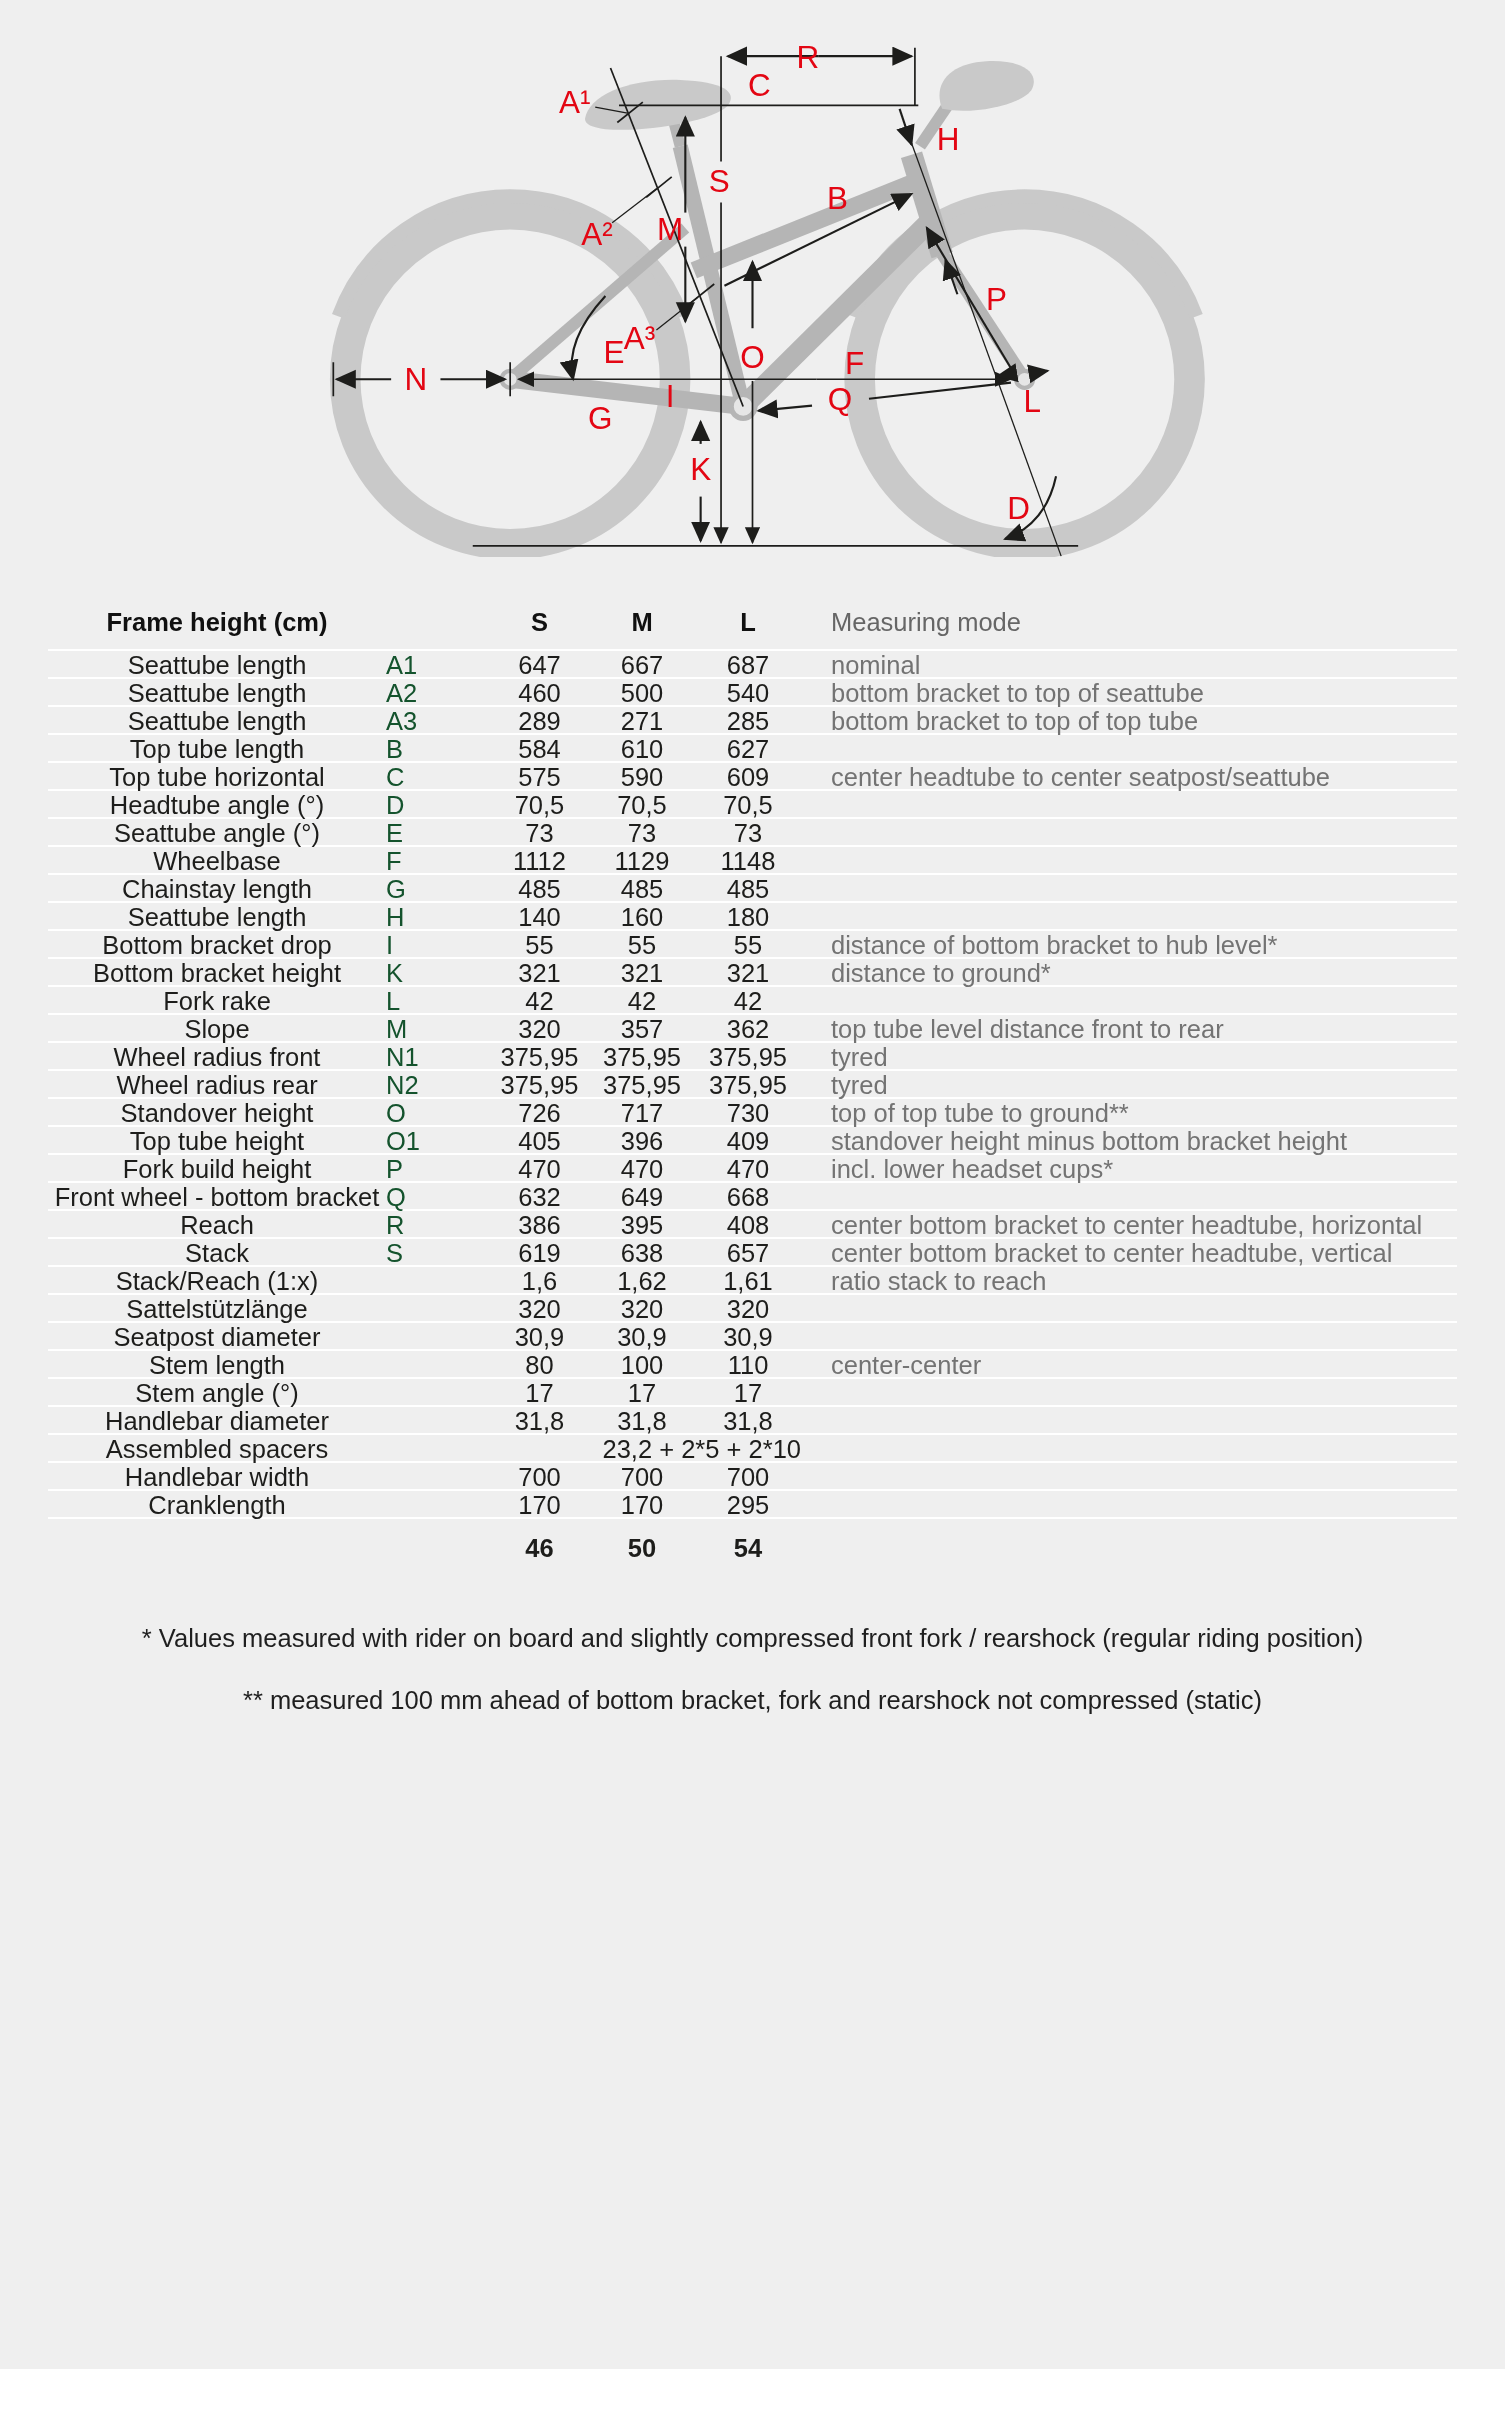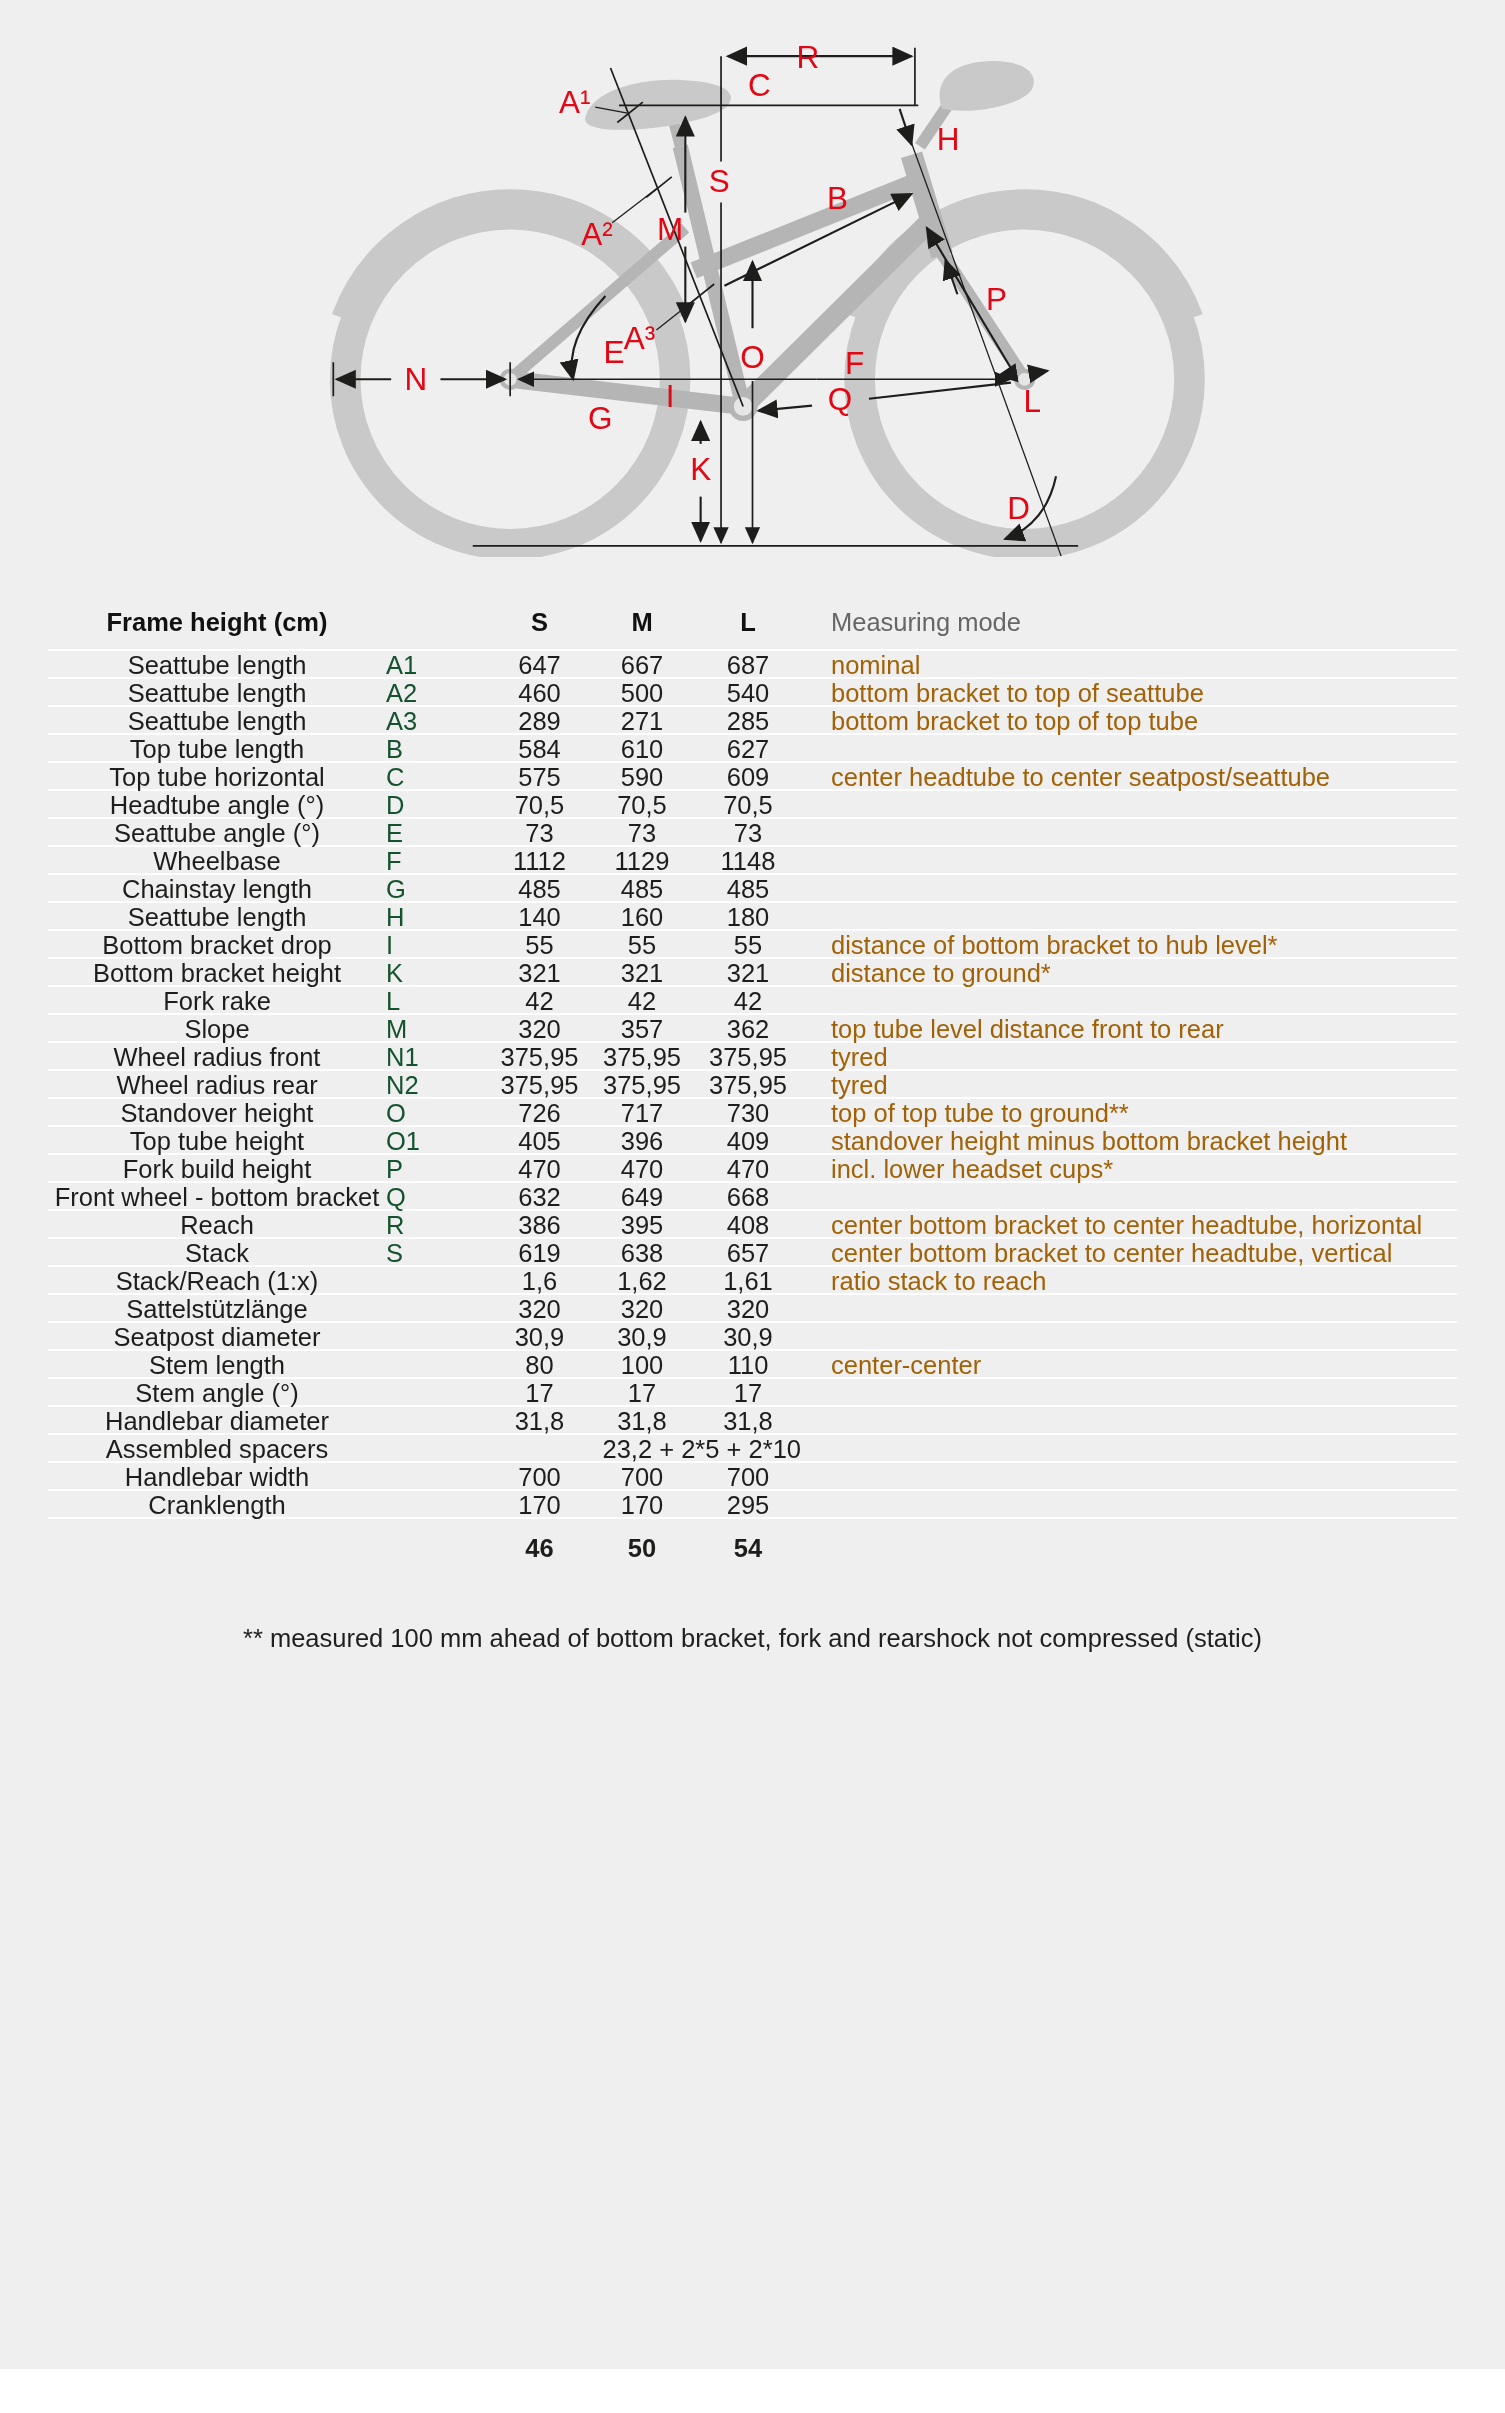"nominal" .c-mode { color: #a16207 -> #737373 }
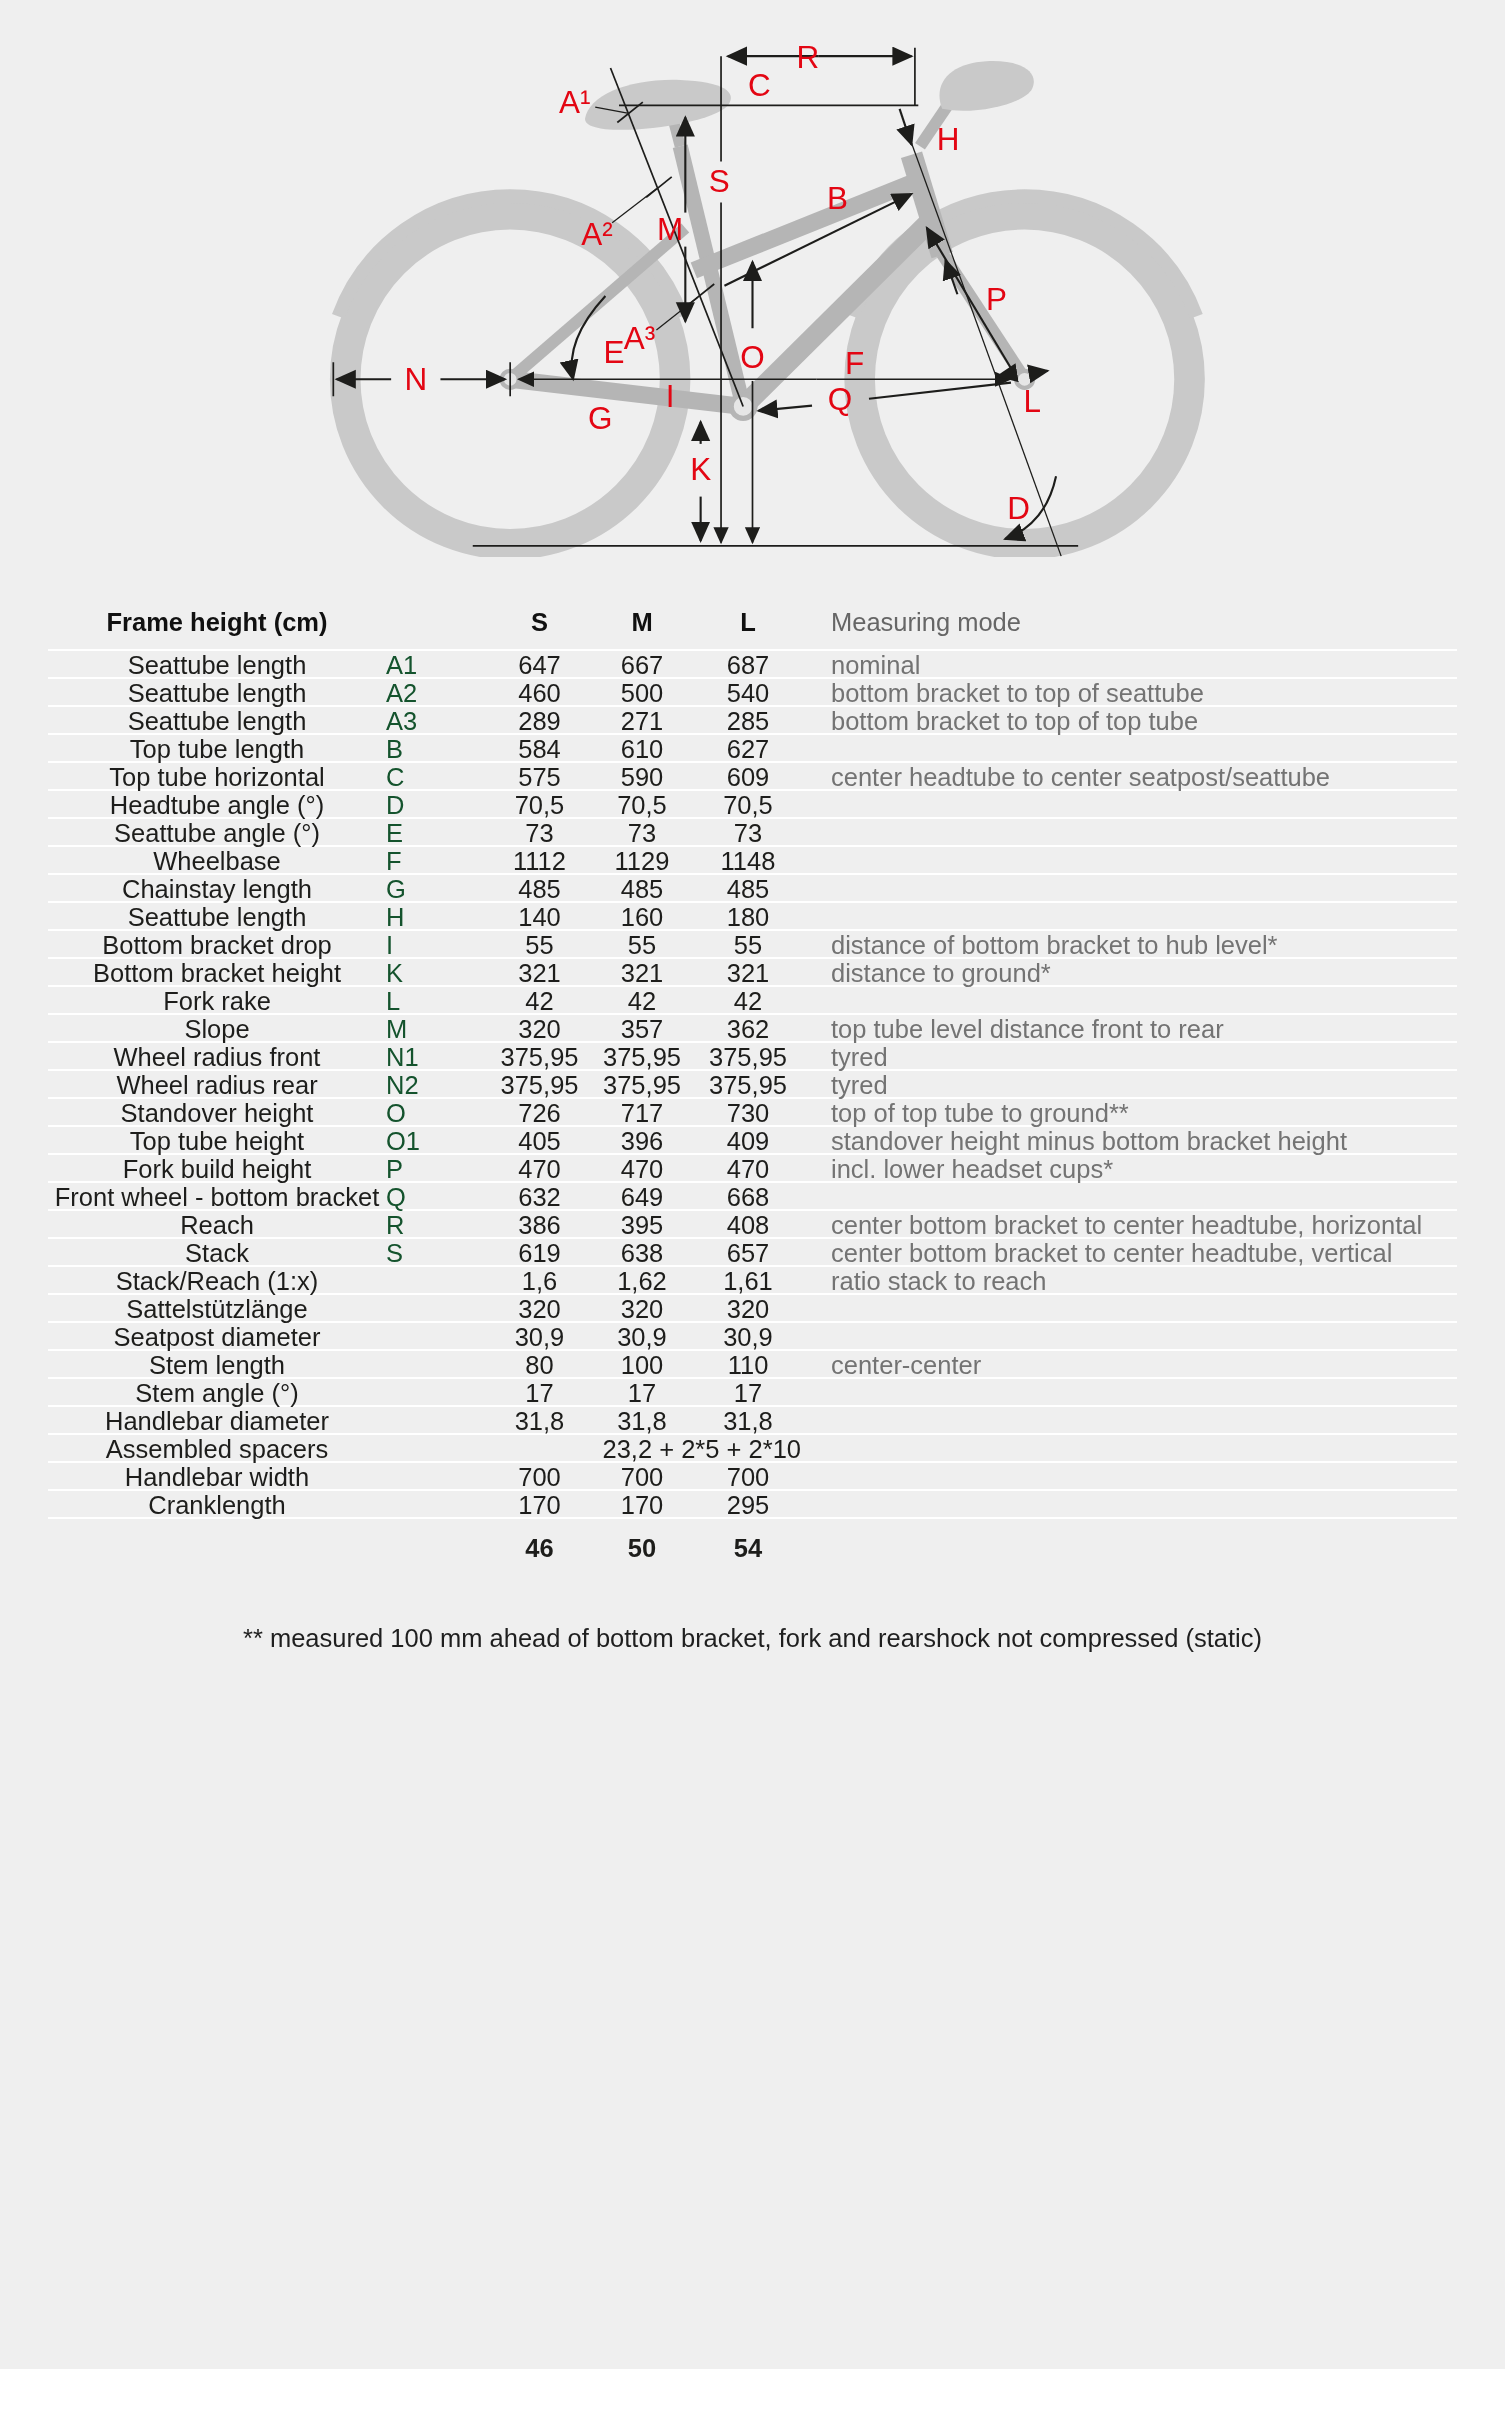"* Values measured with rider" div.footnote { html: none -> <div>* Values measured with rider on board and slightly compressed front fork / rearshock (regular riding position)</div> }
